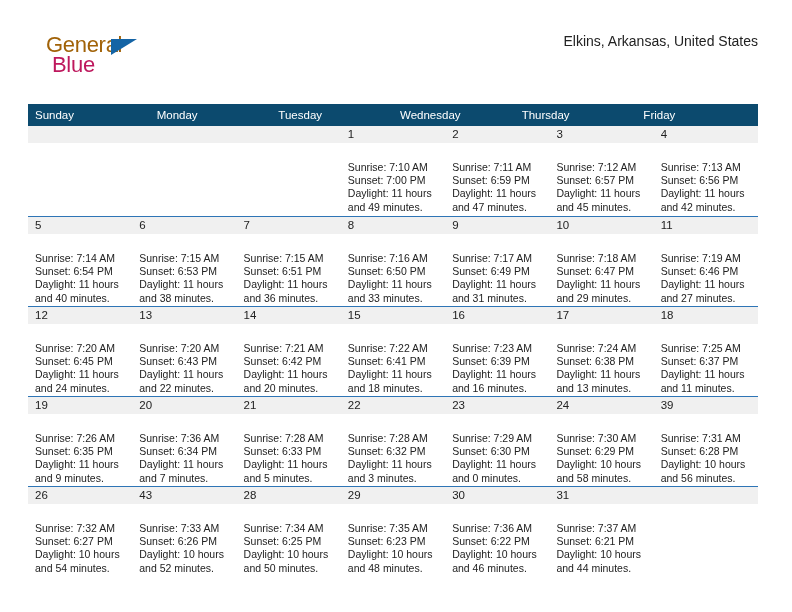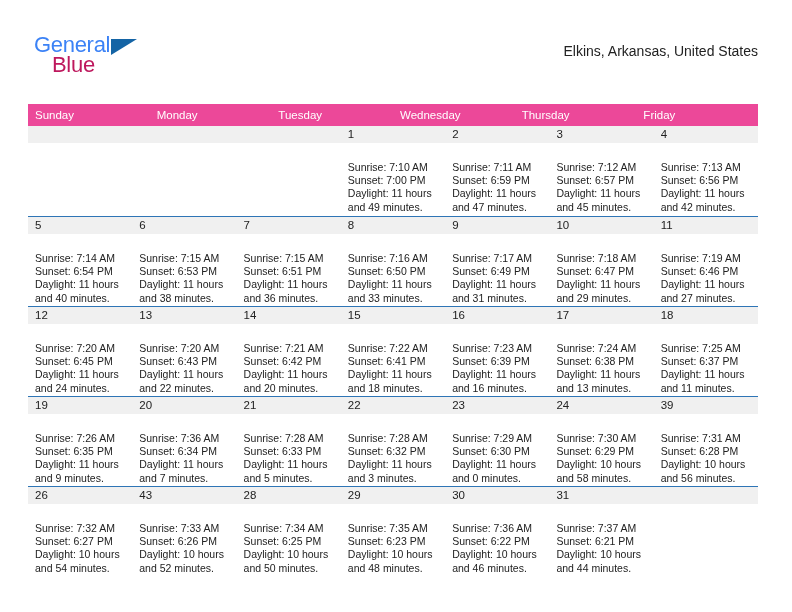"General" .logo-general { color: #3b82f6 -> #a16207; left: 0 -> 12px }
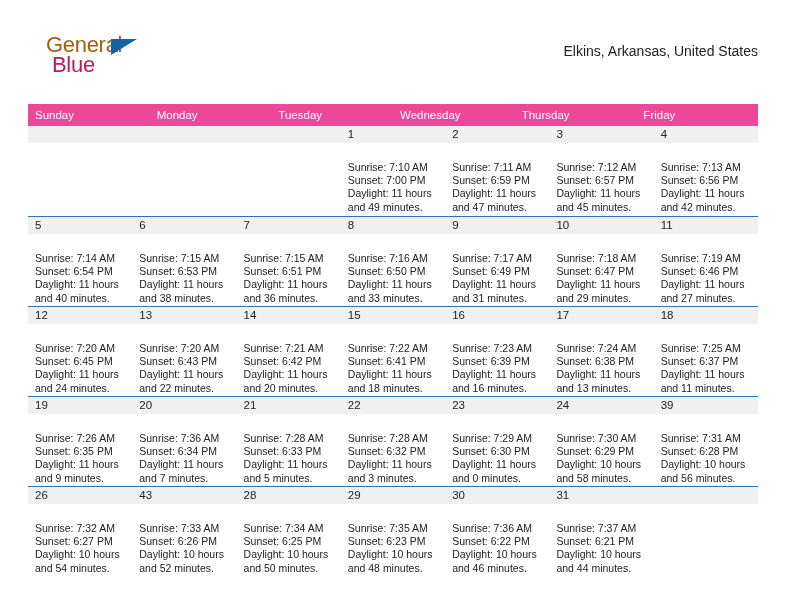"Elkins, Arkansas, United States" .cal-location { margin-top: 17px -> 7px }
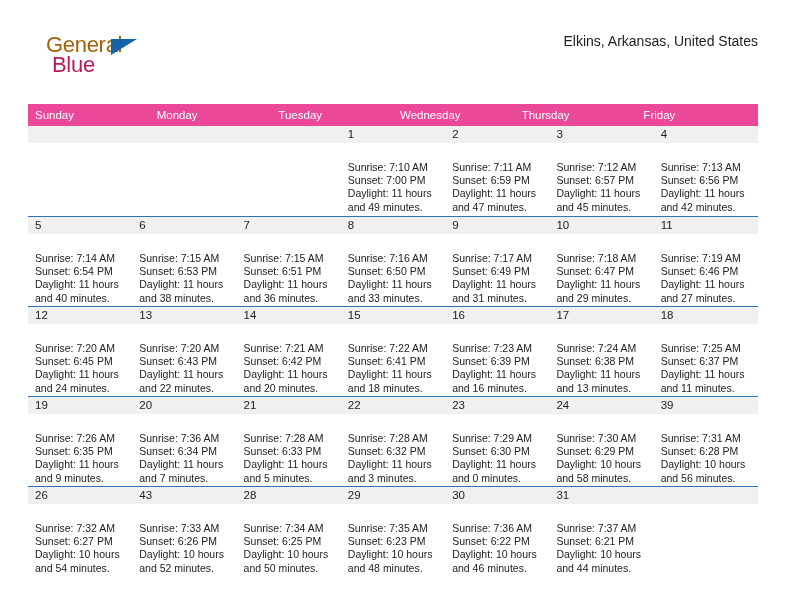"Sunday" .weekday-row { background: #ec4899 -> #0c4a6e }
